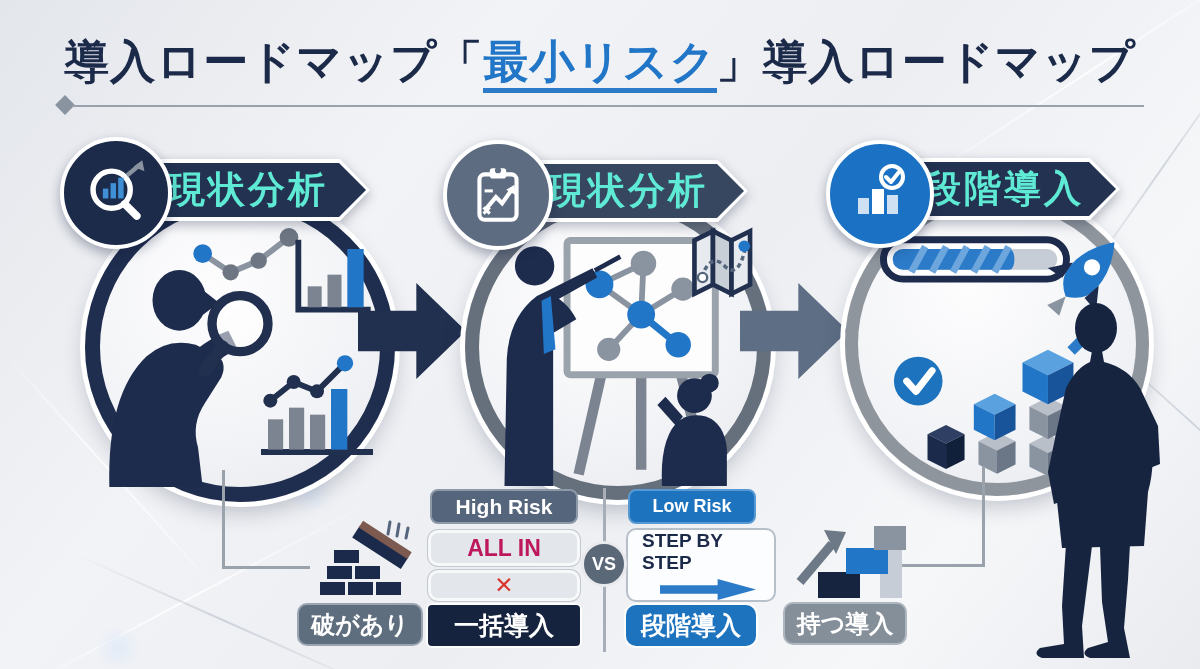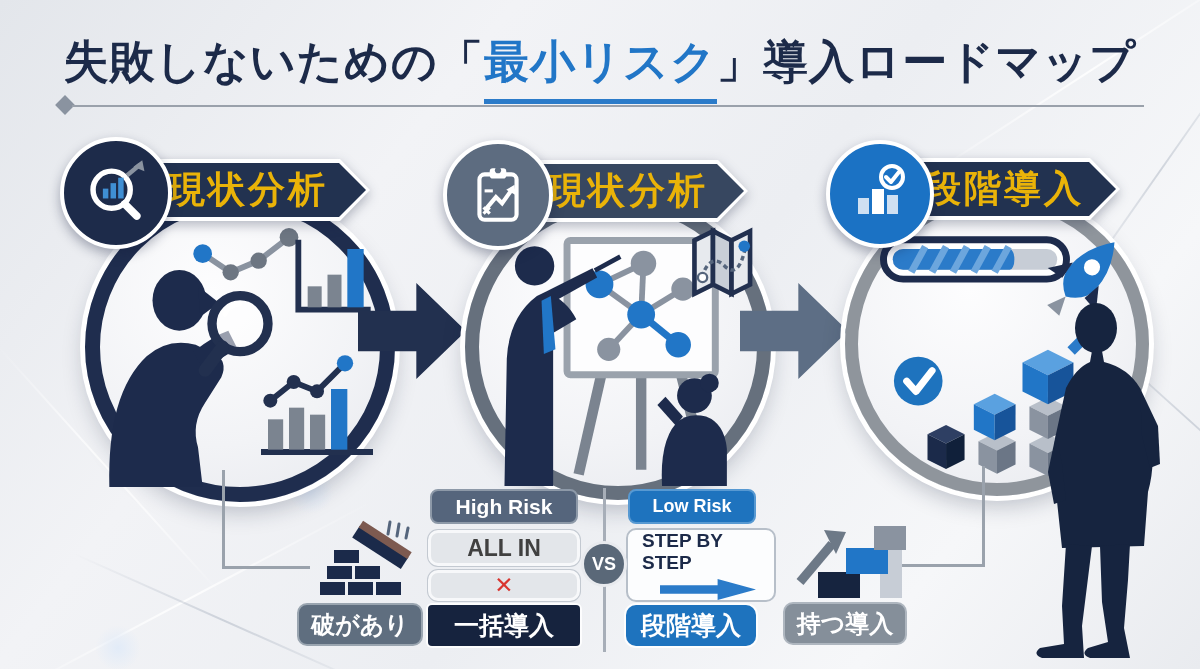"失敗しないための「" span { text: 失敗しないための -> 導入ロードマップ }
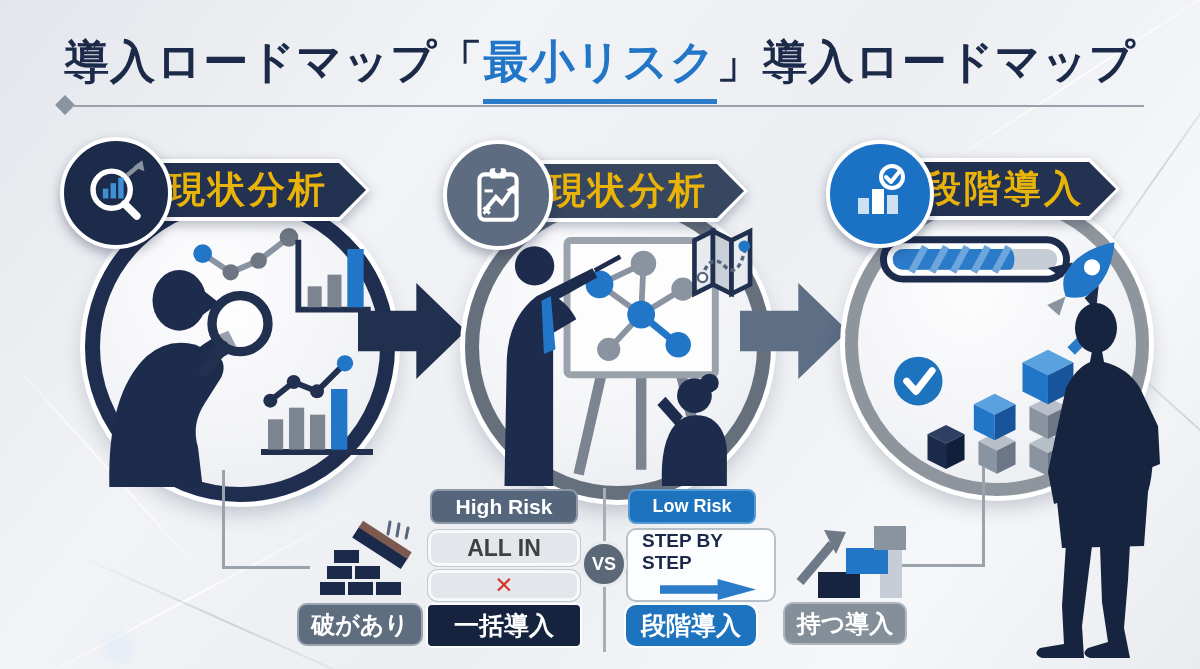"最小リスク" .title .hl { padding-bottom: 12px -> 1px }
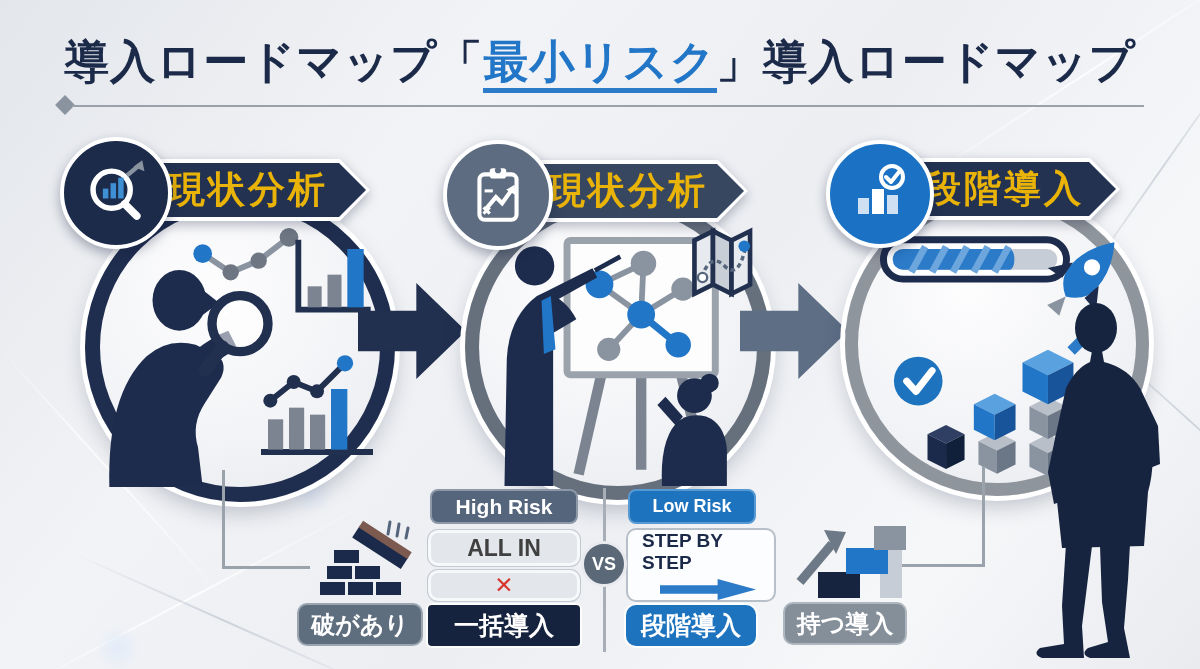"現状分析" .banner .inner { color: #eab308 -> #5eead4 }
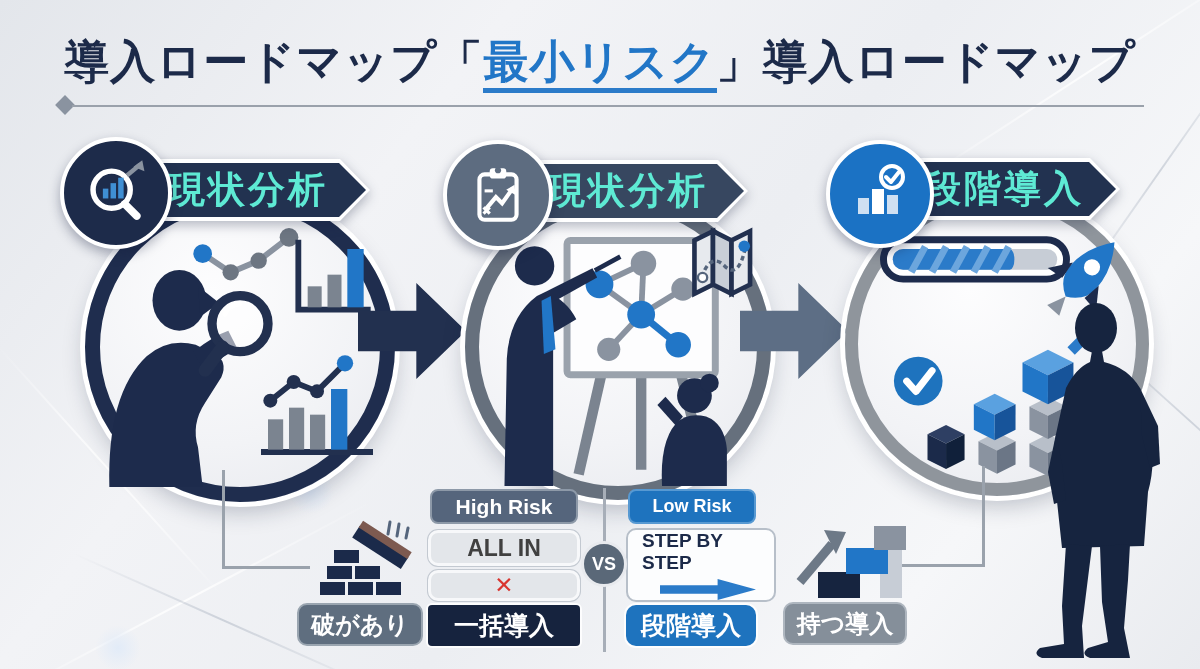"ALL IN" div.option-box { color: #404040 -> #be185d }
